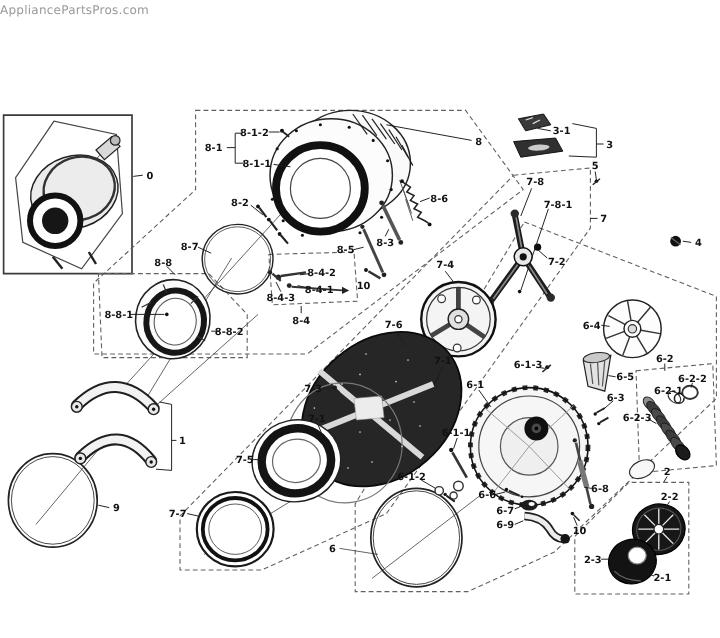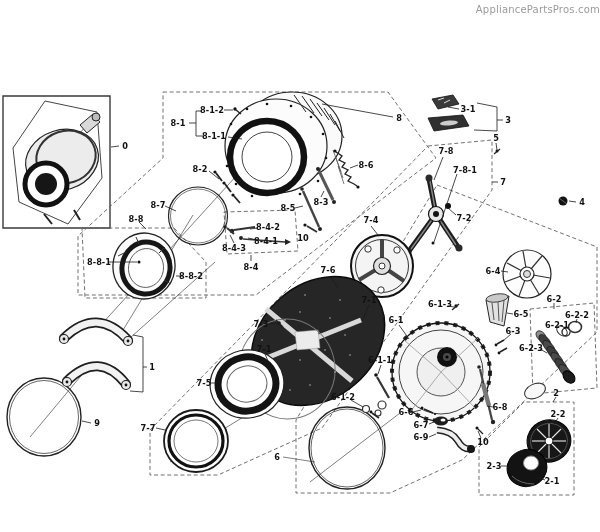"AppliancePartsPros.com" .brand { text-align: right -> left }
